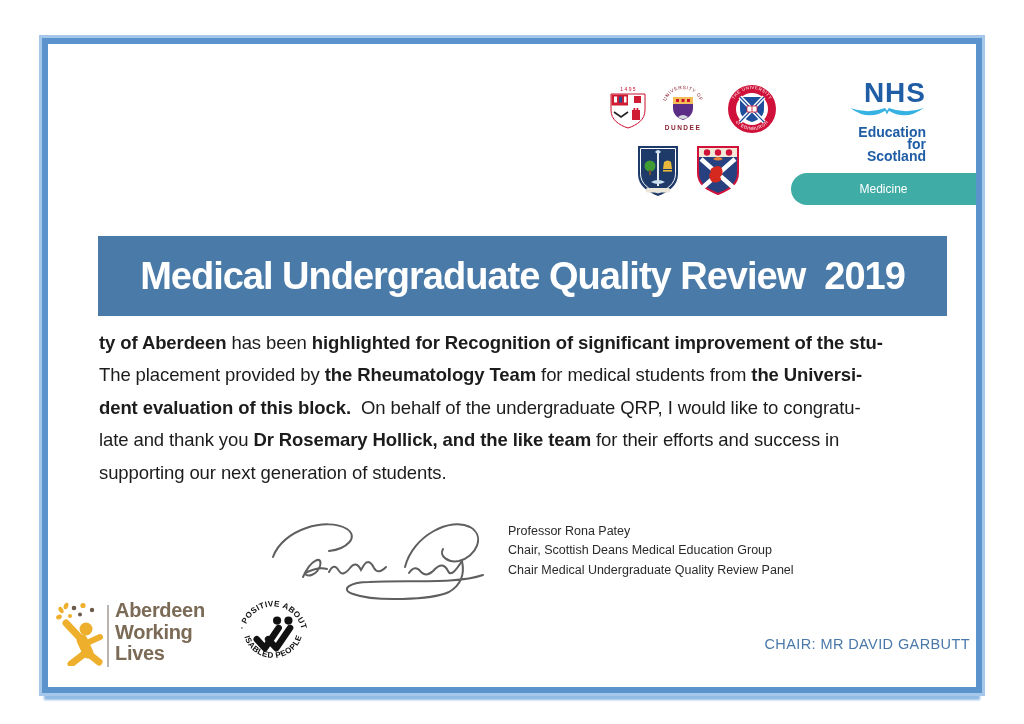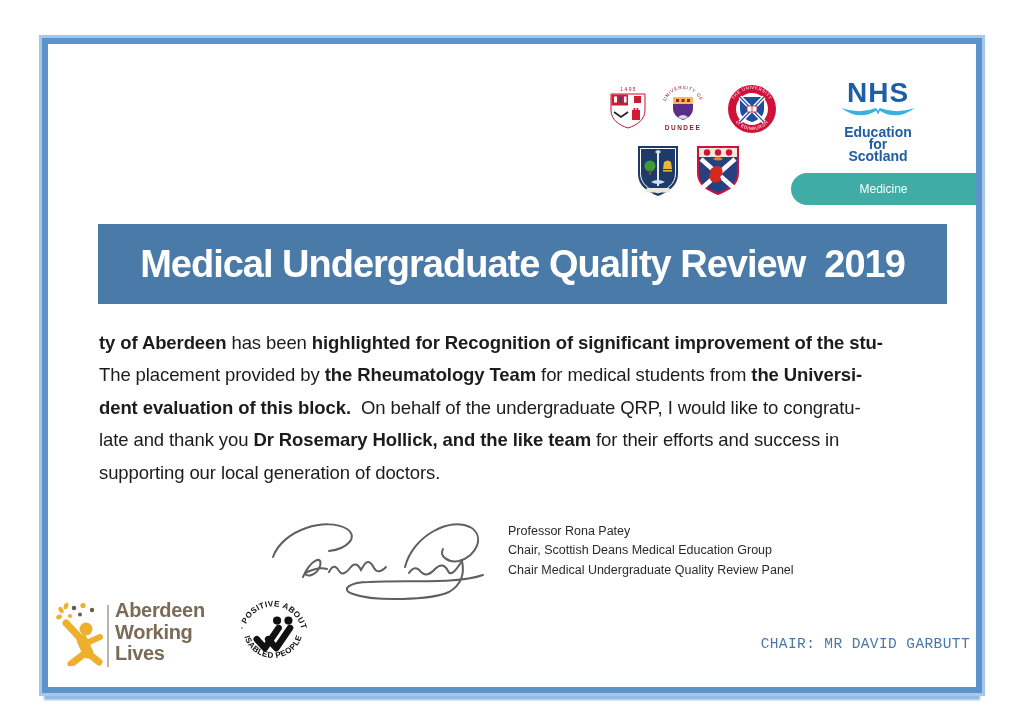"NHS" .nhs-block { text-align: center -> right }
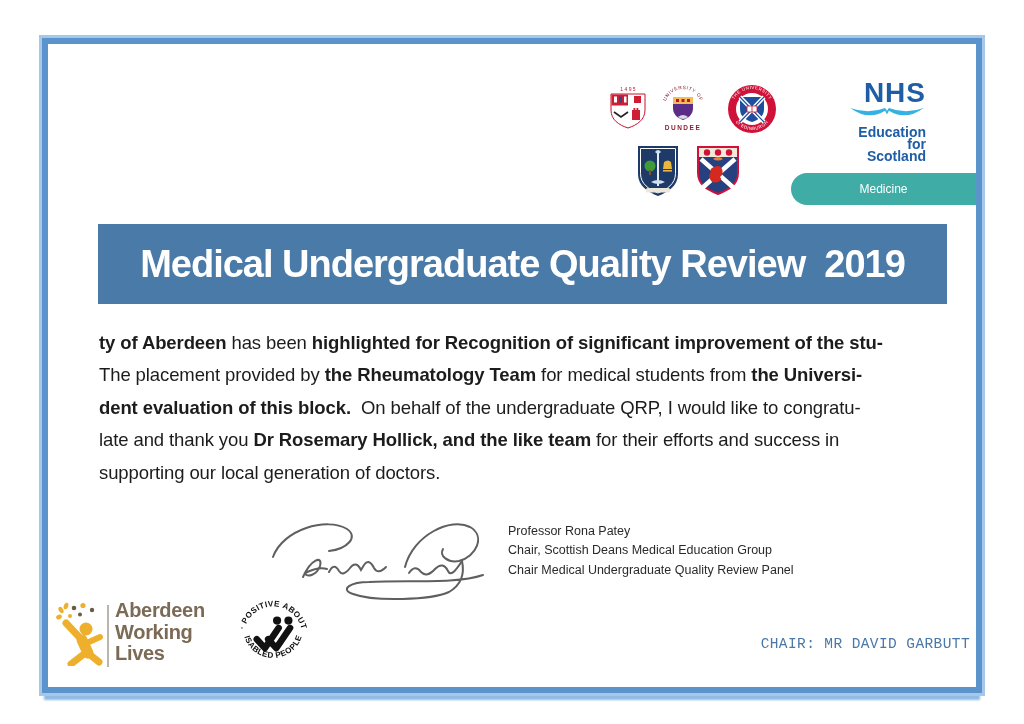"Medical Undergraduate Quality Review" .title-banner { top: 180px -> 192px }
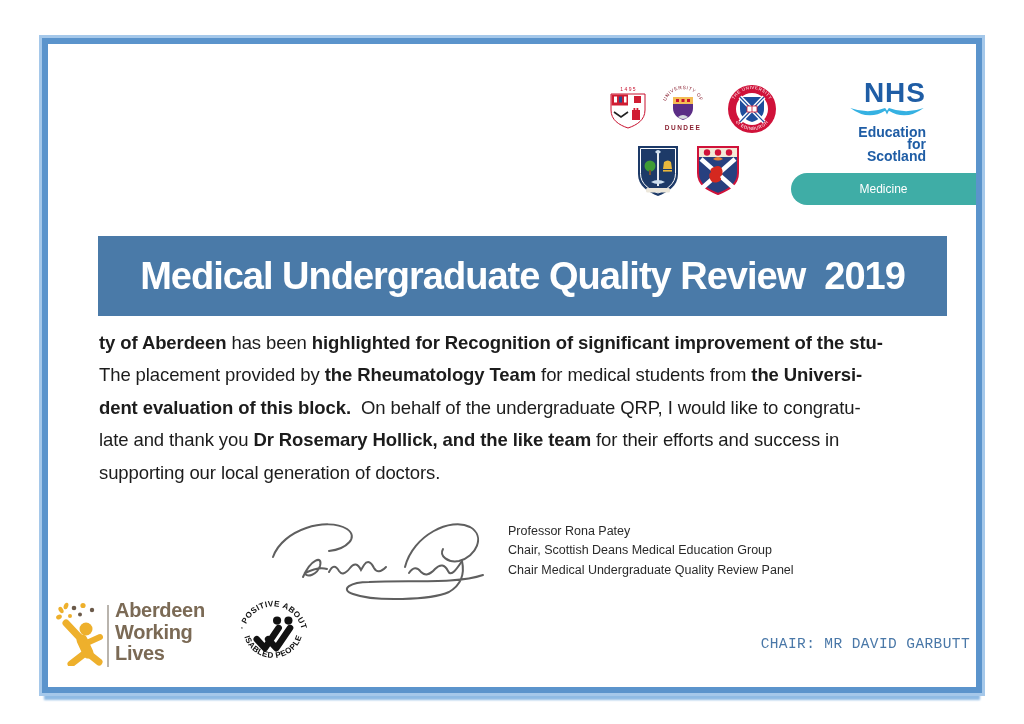"supporting our local generation of" span { text: local generation of doctors -> next generation of students }
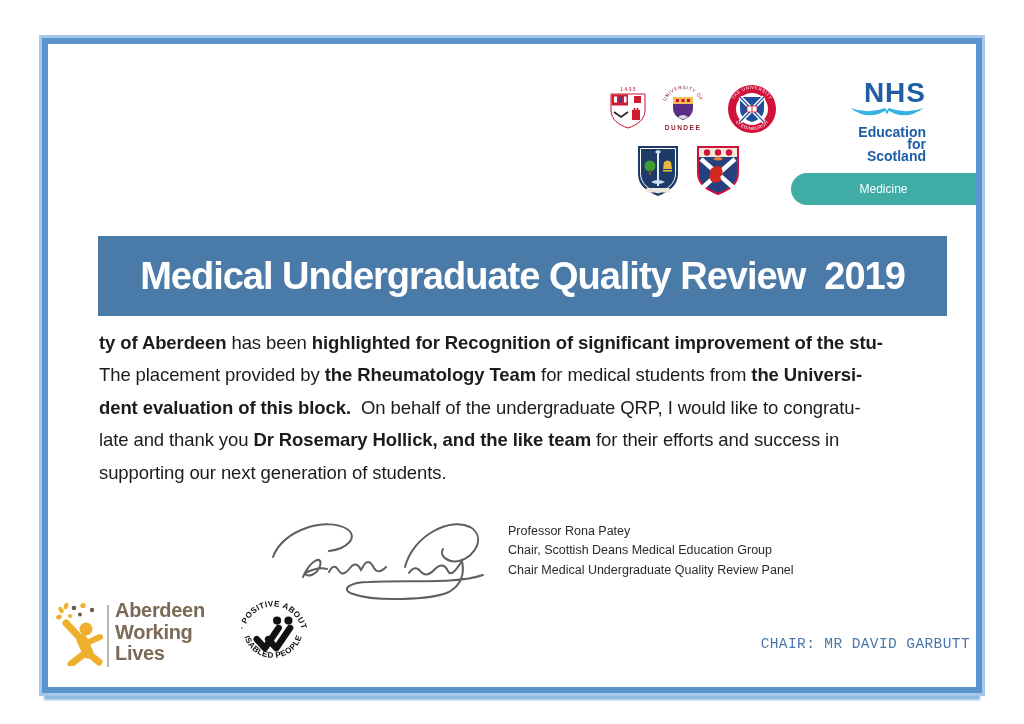"CHAIR: MR DAVID GARBUTT" .footer-names { font-family: Liberation Mono, monospace -> none }
